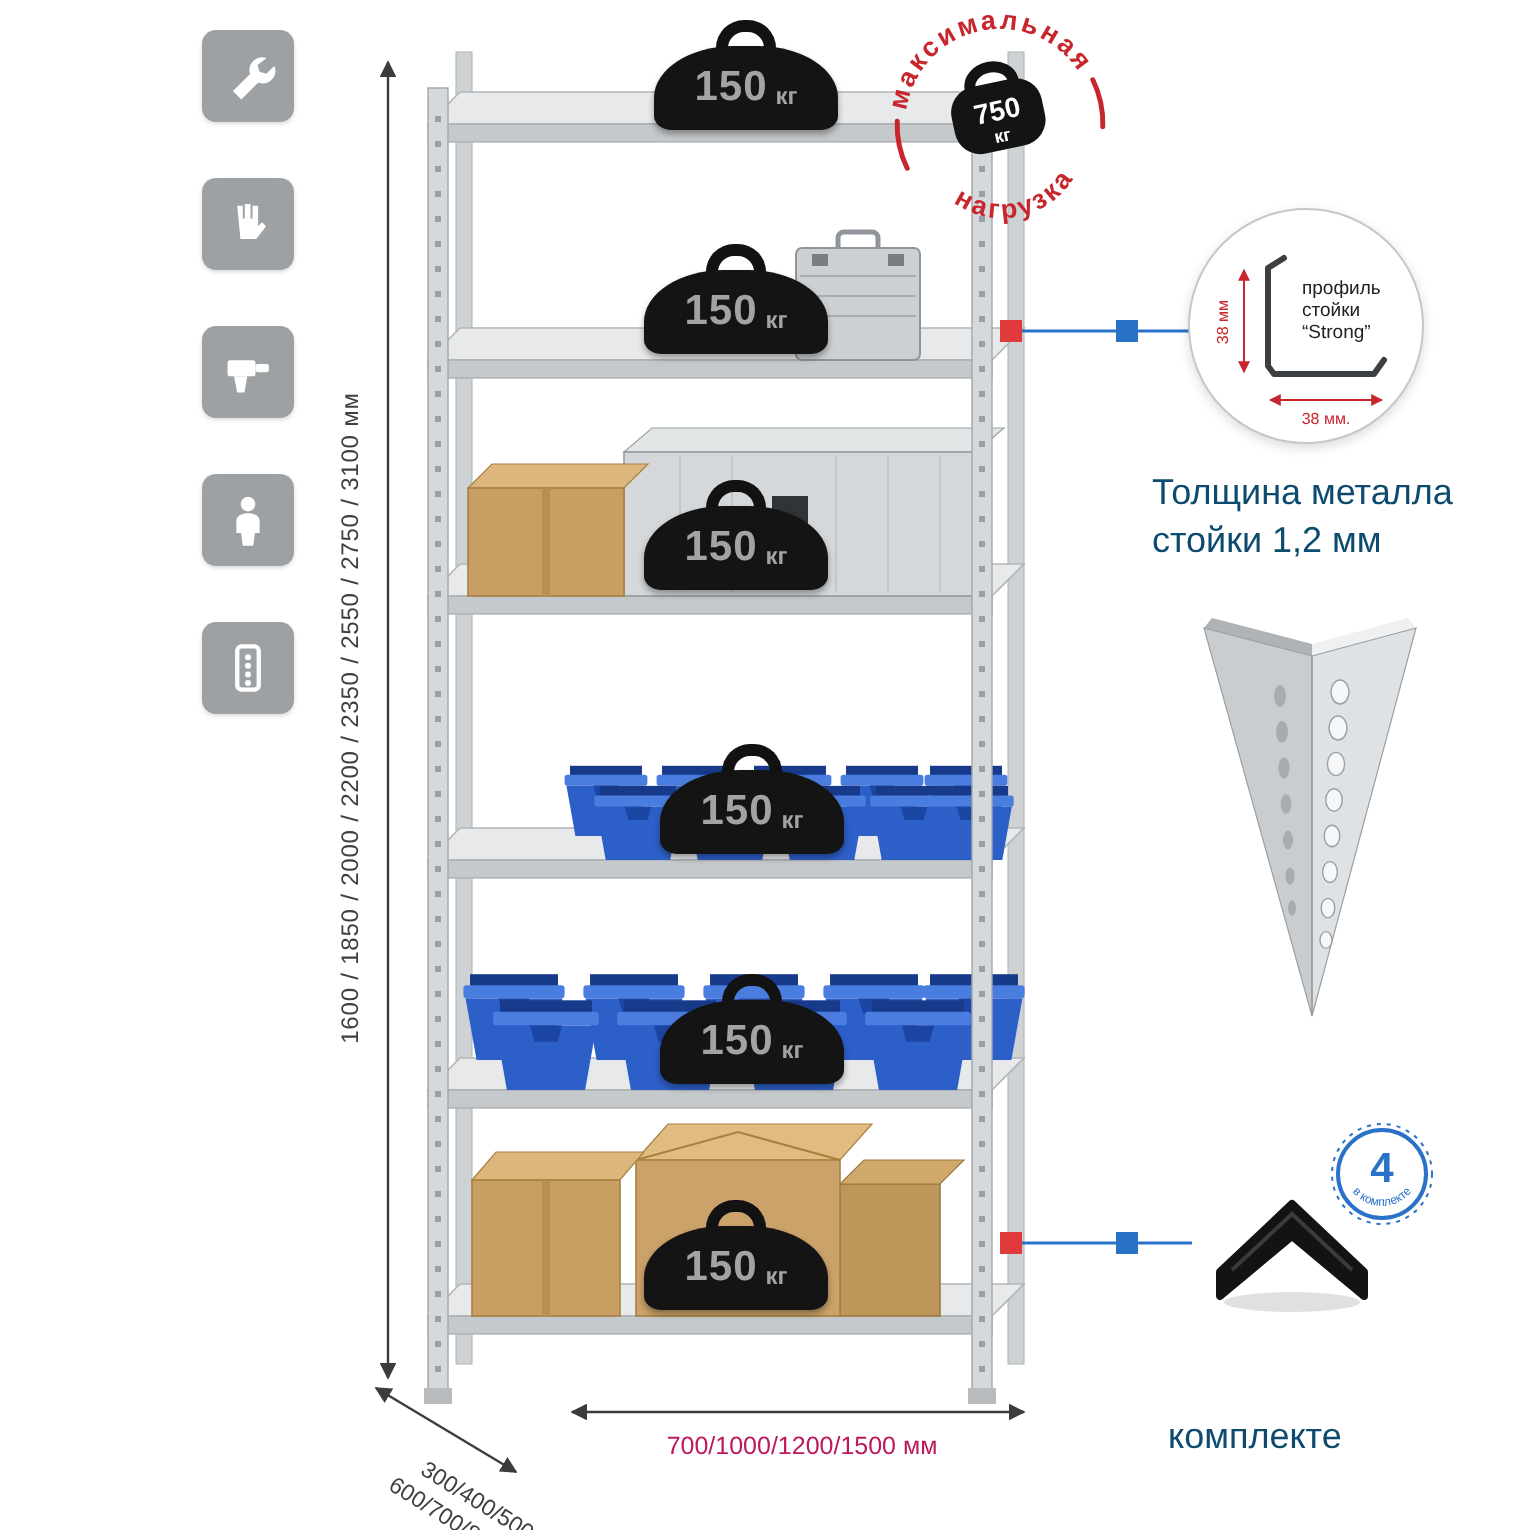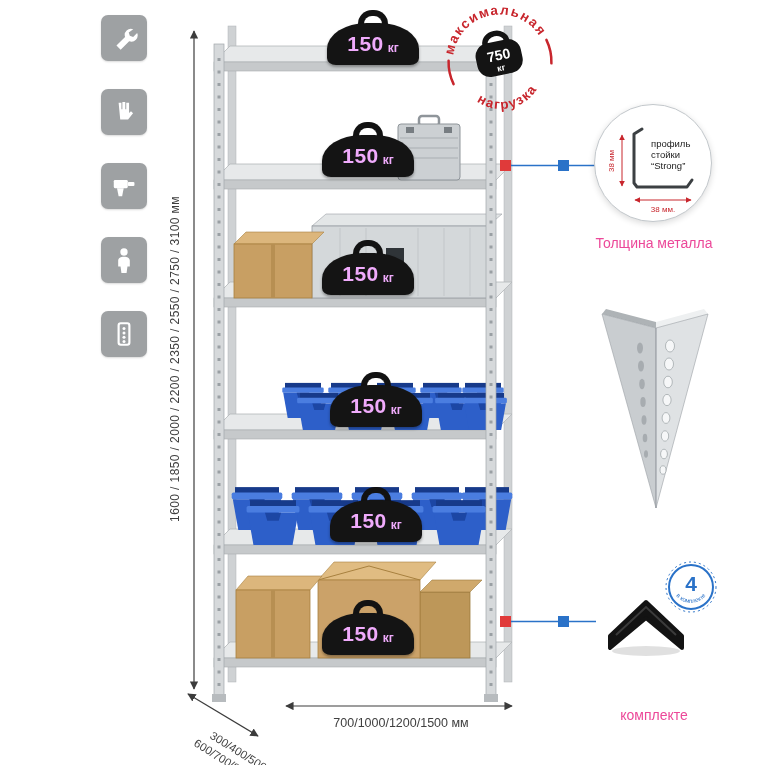"150" .w-body { color: #f0abfc -> #a3a3a3 }
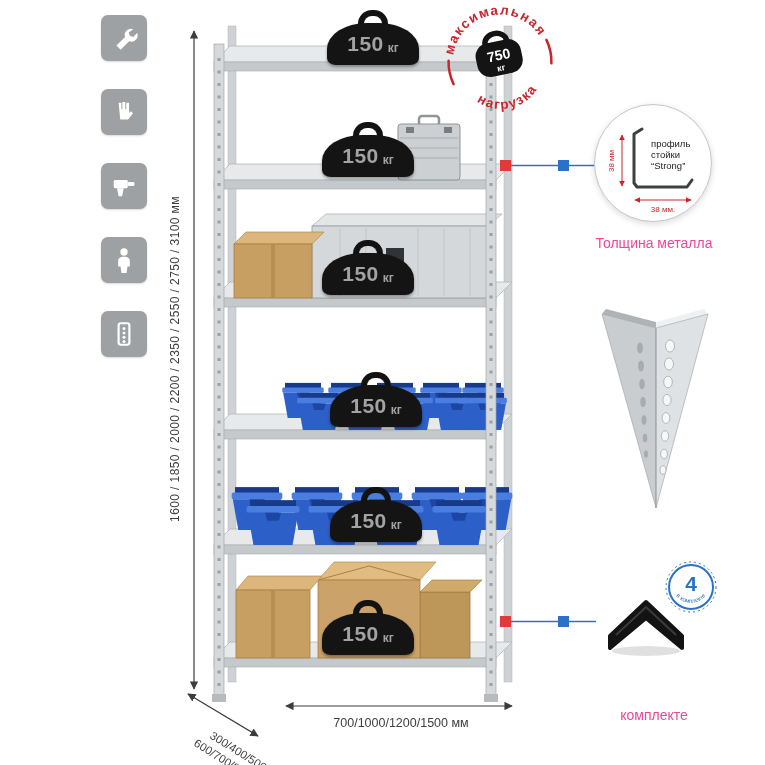"Толщина металла" .caption { color: #ec4899 -> #0c4a6e; font-size: 14px -> 18px; text-align: center -> none }
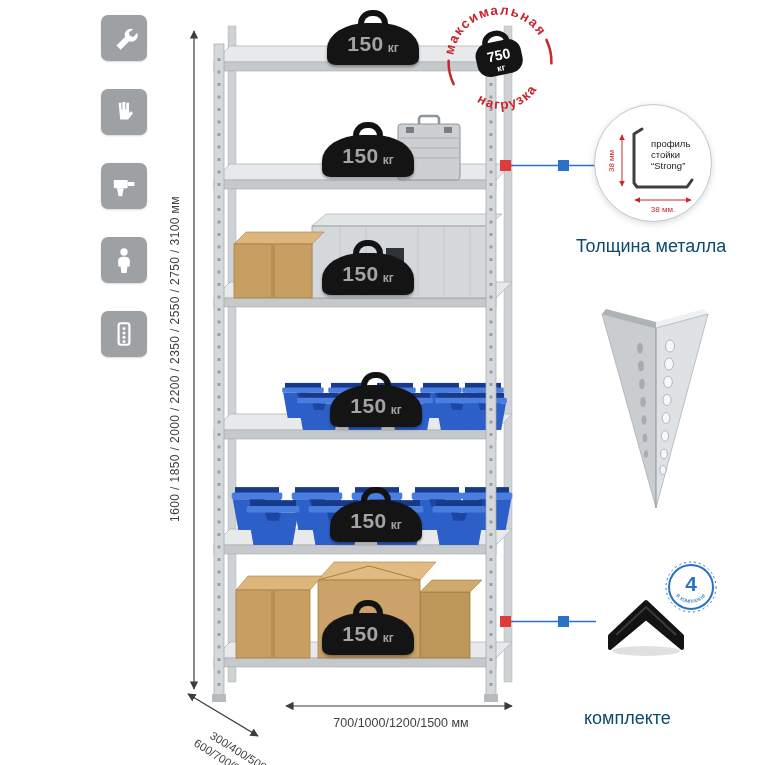"стойки 1,2 мм" span { html: none -> <span>стойки 1,2 мм</span> }
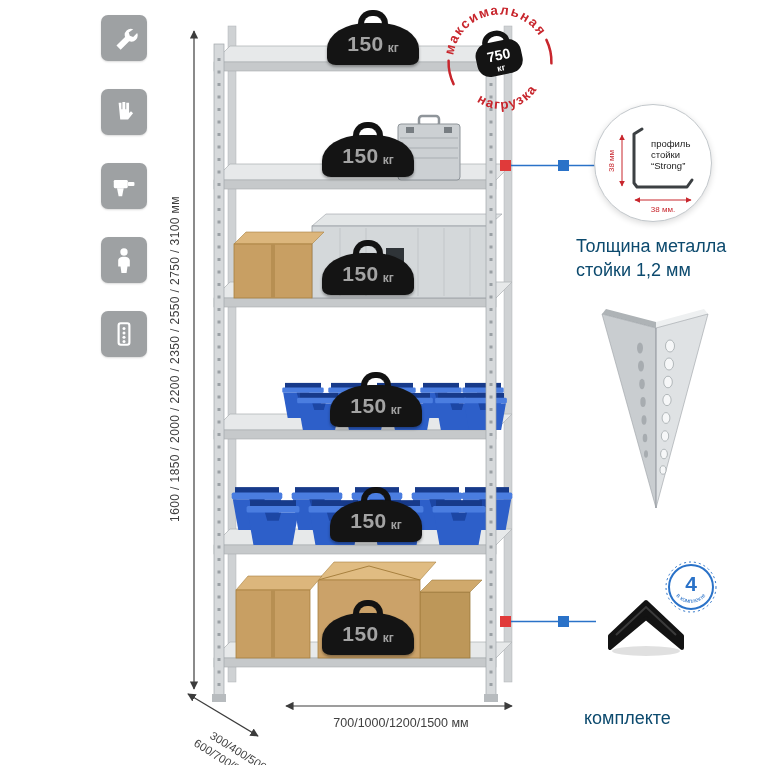"700/1000/1200/1500 мм" .width-label { color: #404040 -> #be185d }
